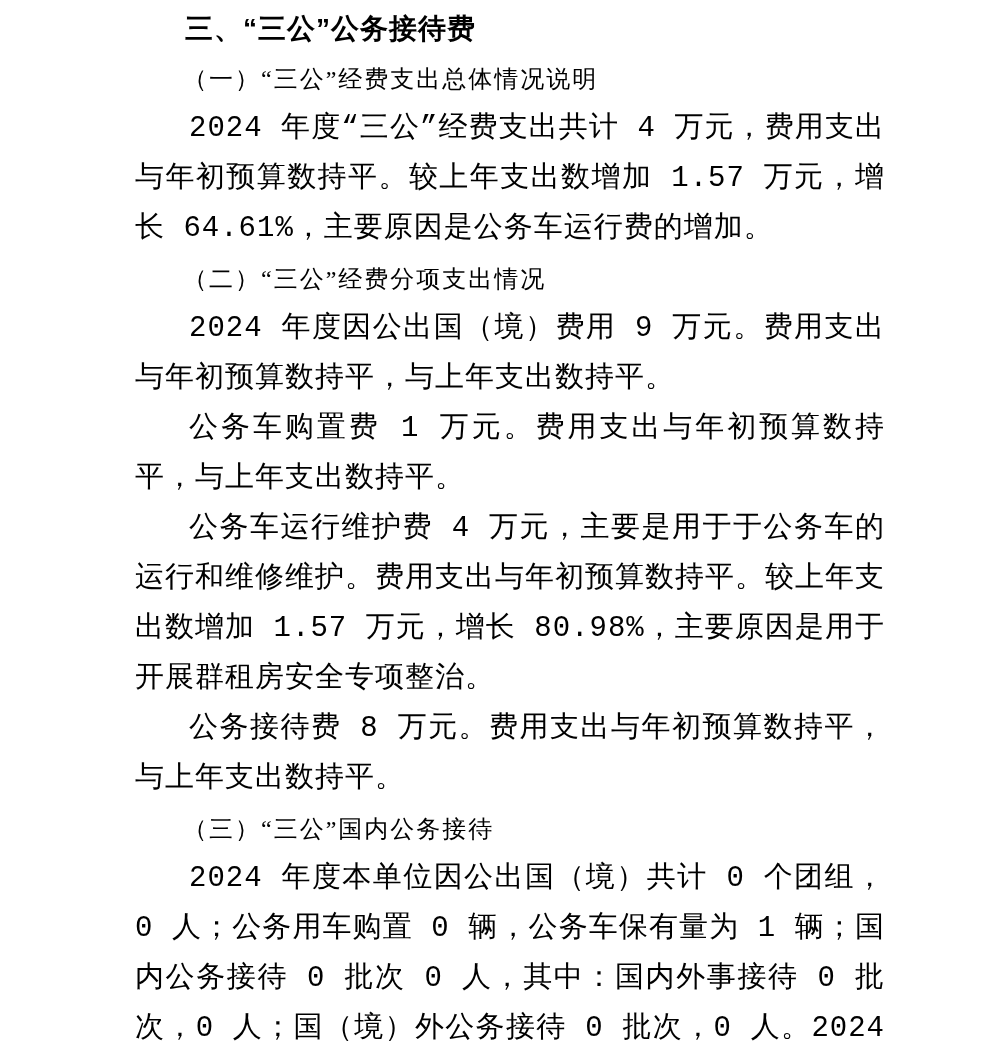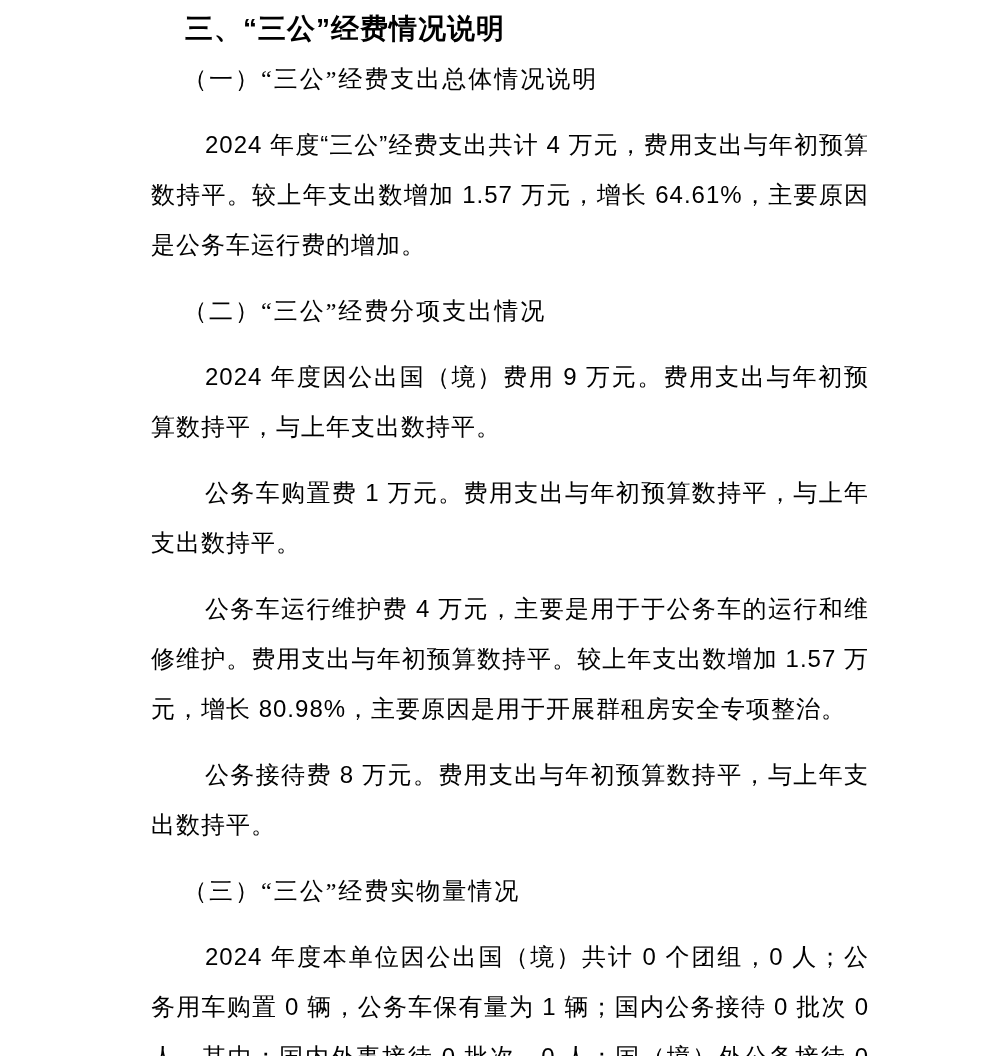"三、“三公”经费情况说明" h1.doc-title { text: 经费情况说明 -> 公务接待费 }
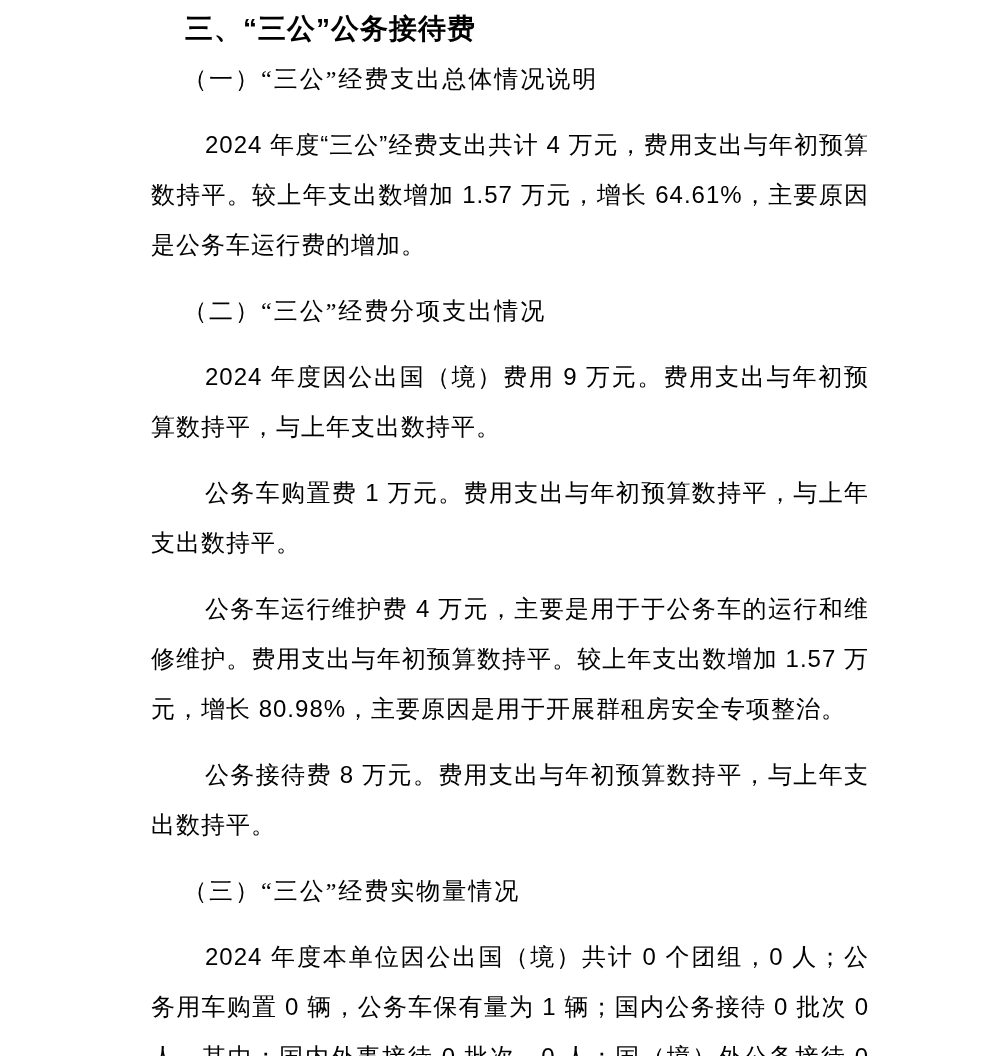"2024 年度“三公”经费支出共计 4" .body-paragraph { font-family: Liberation Sans, sans-serif -> Liberation Mono, monospace; font-size: 24px -> 29px; margin: 16px -> 0 }
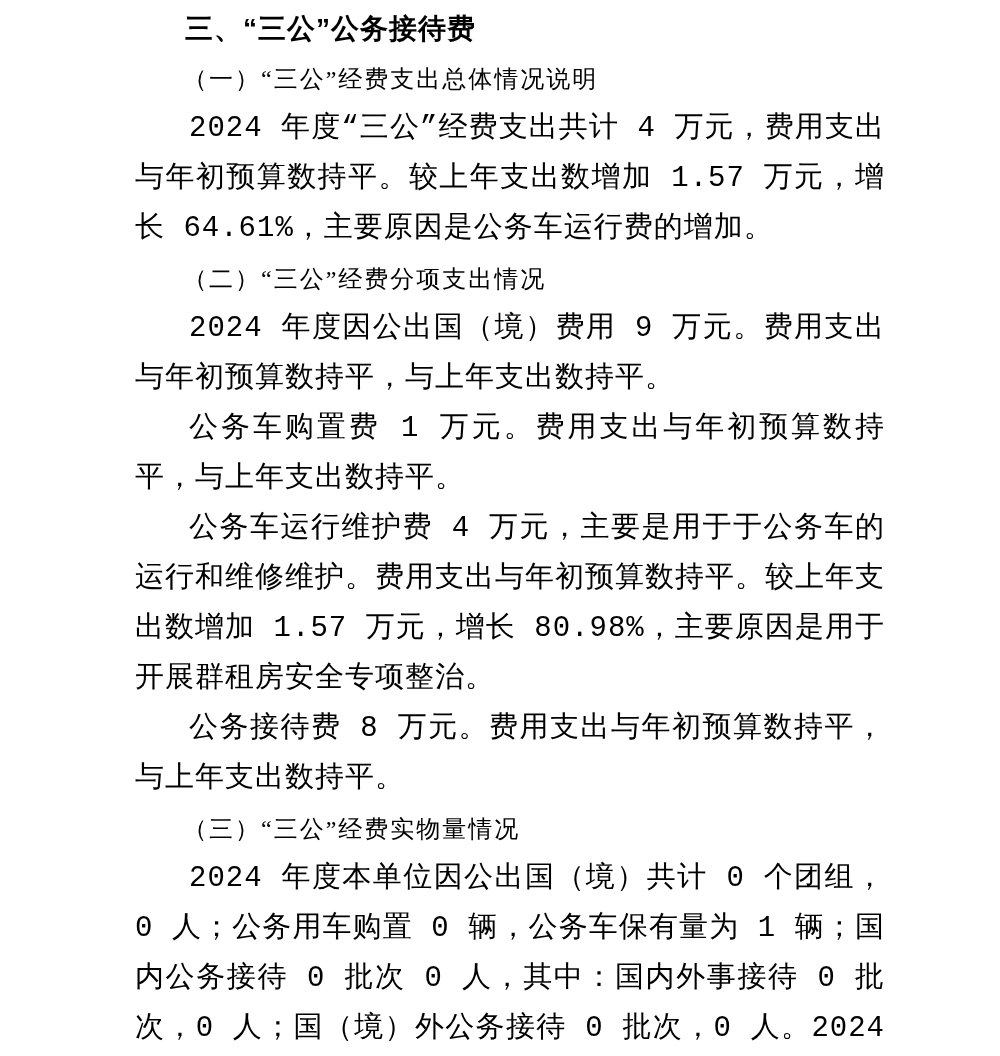"（三）“三公”经费实物量情况" h2.sub-heading { text: 经费实物量情况 -> 国内公务接待 }
